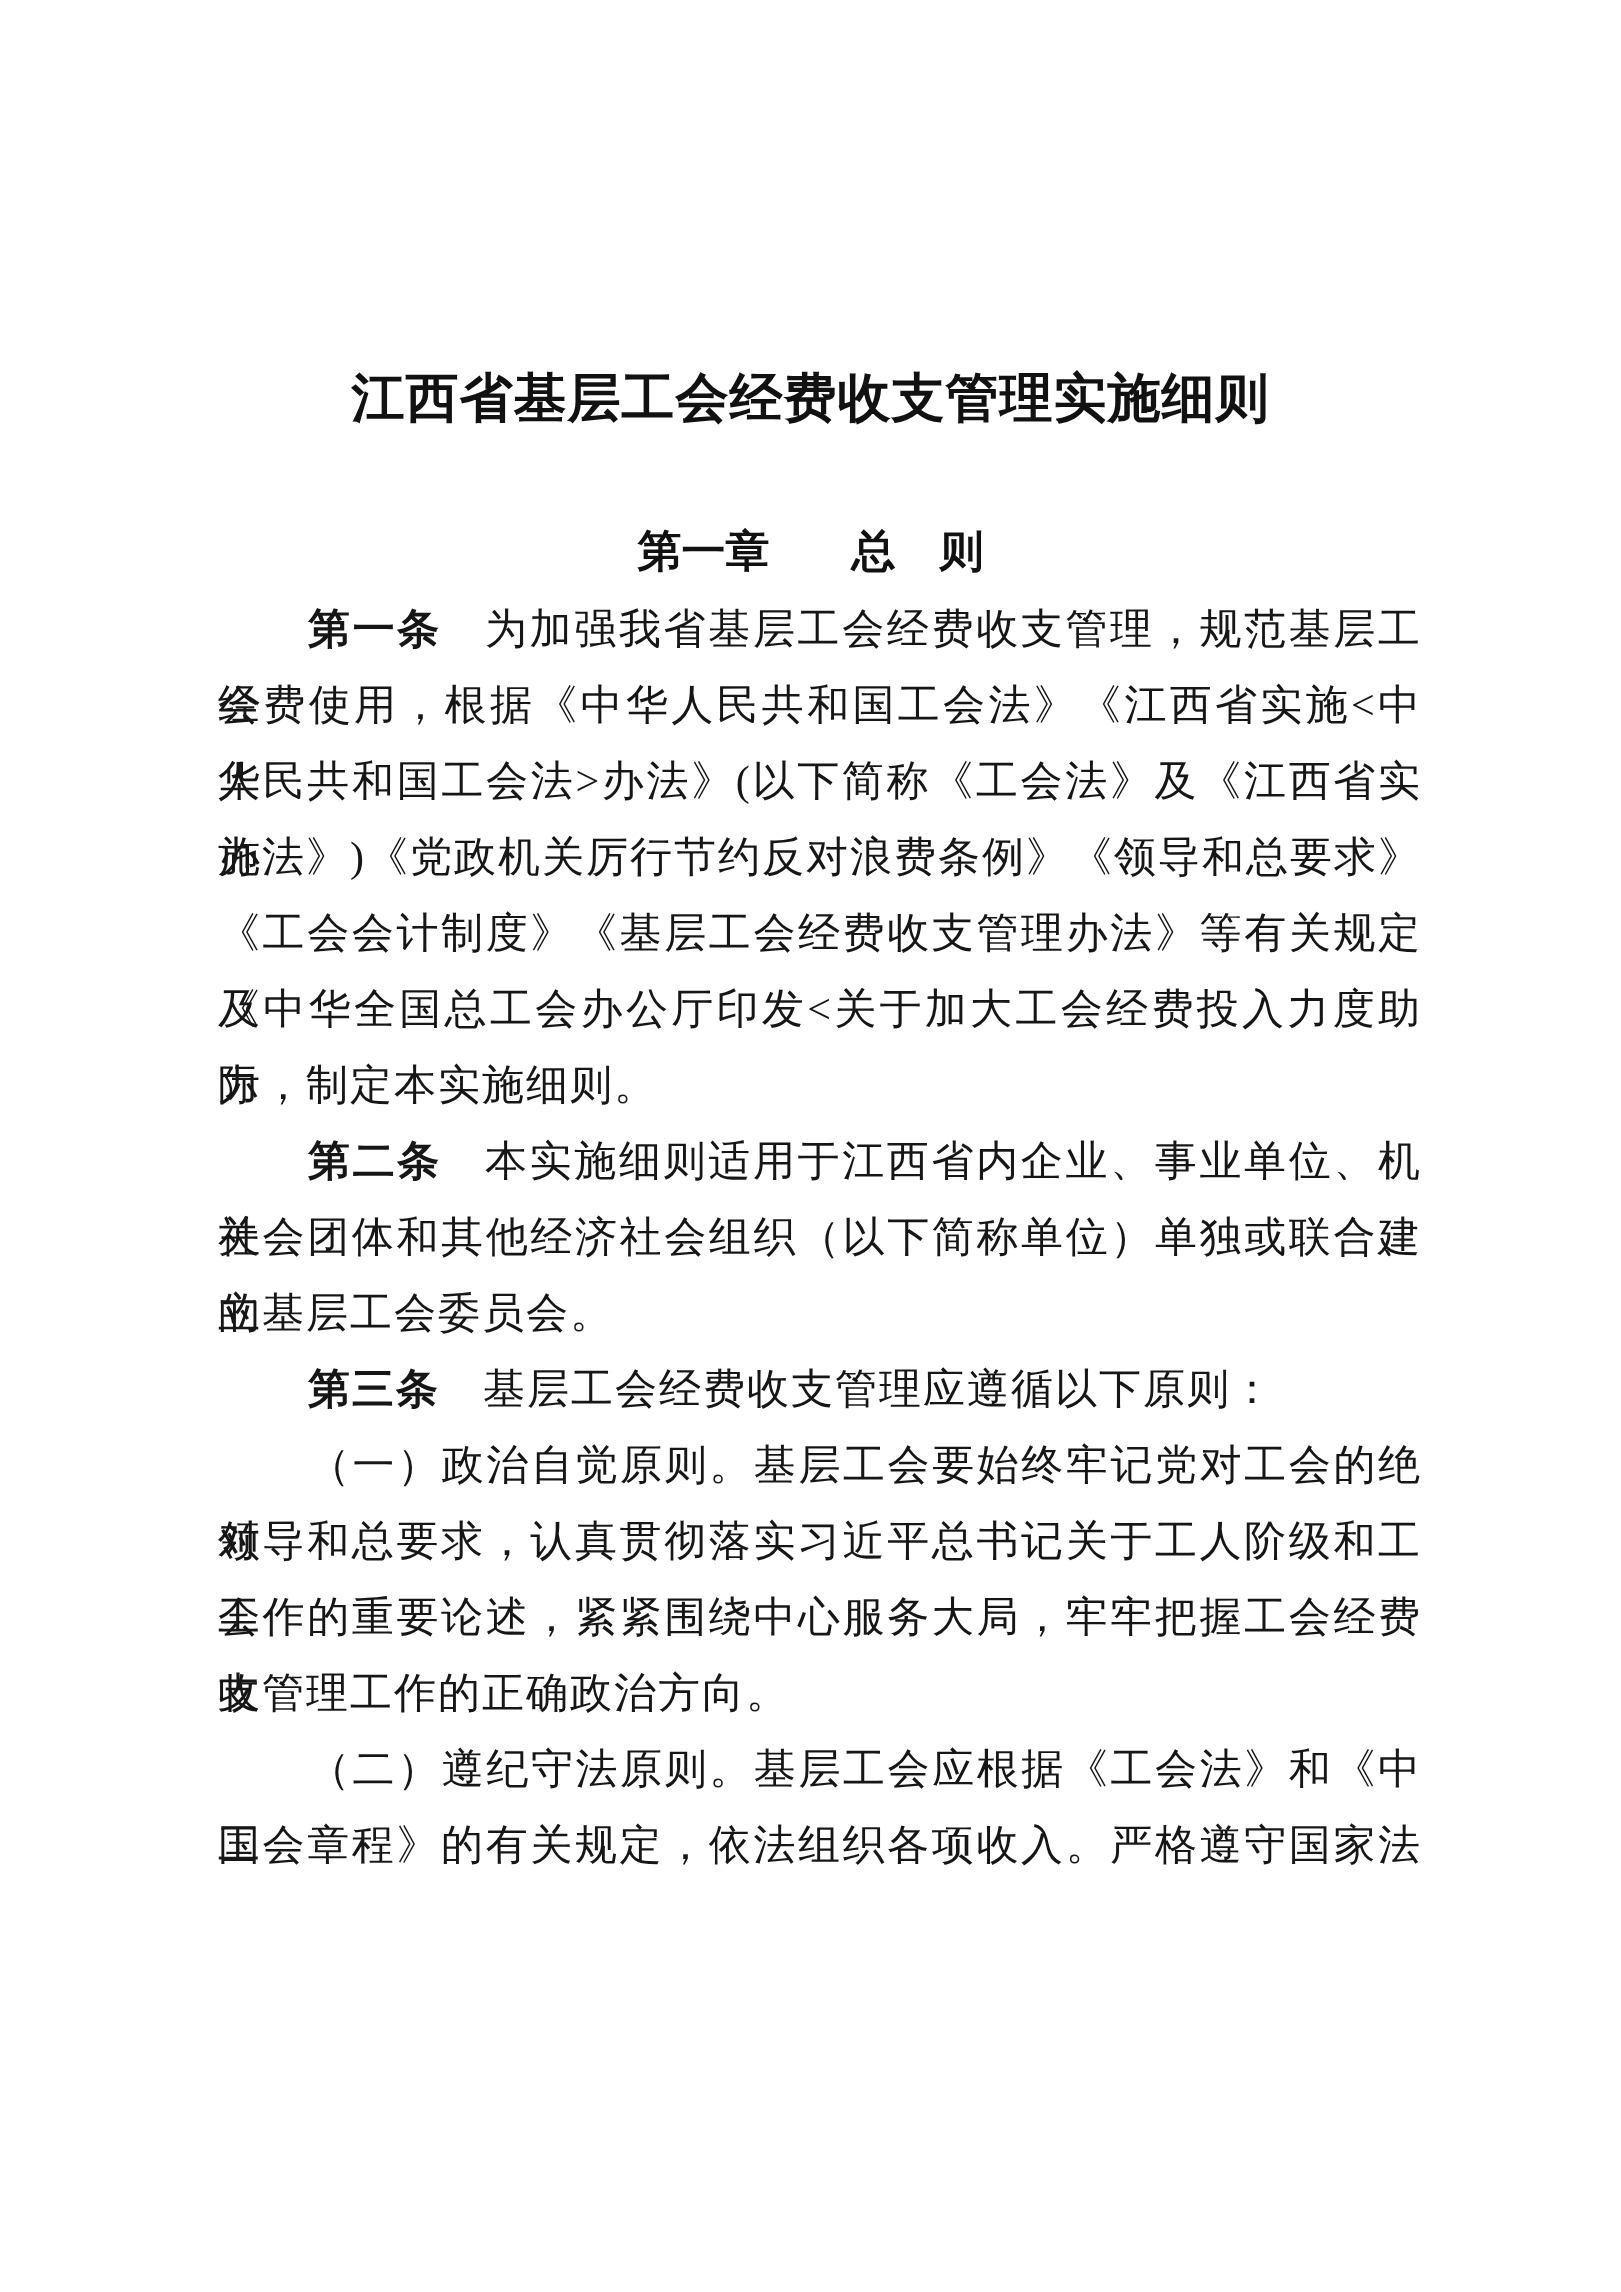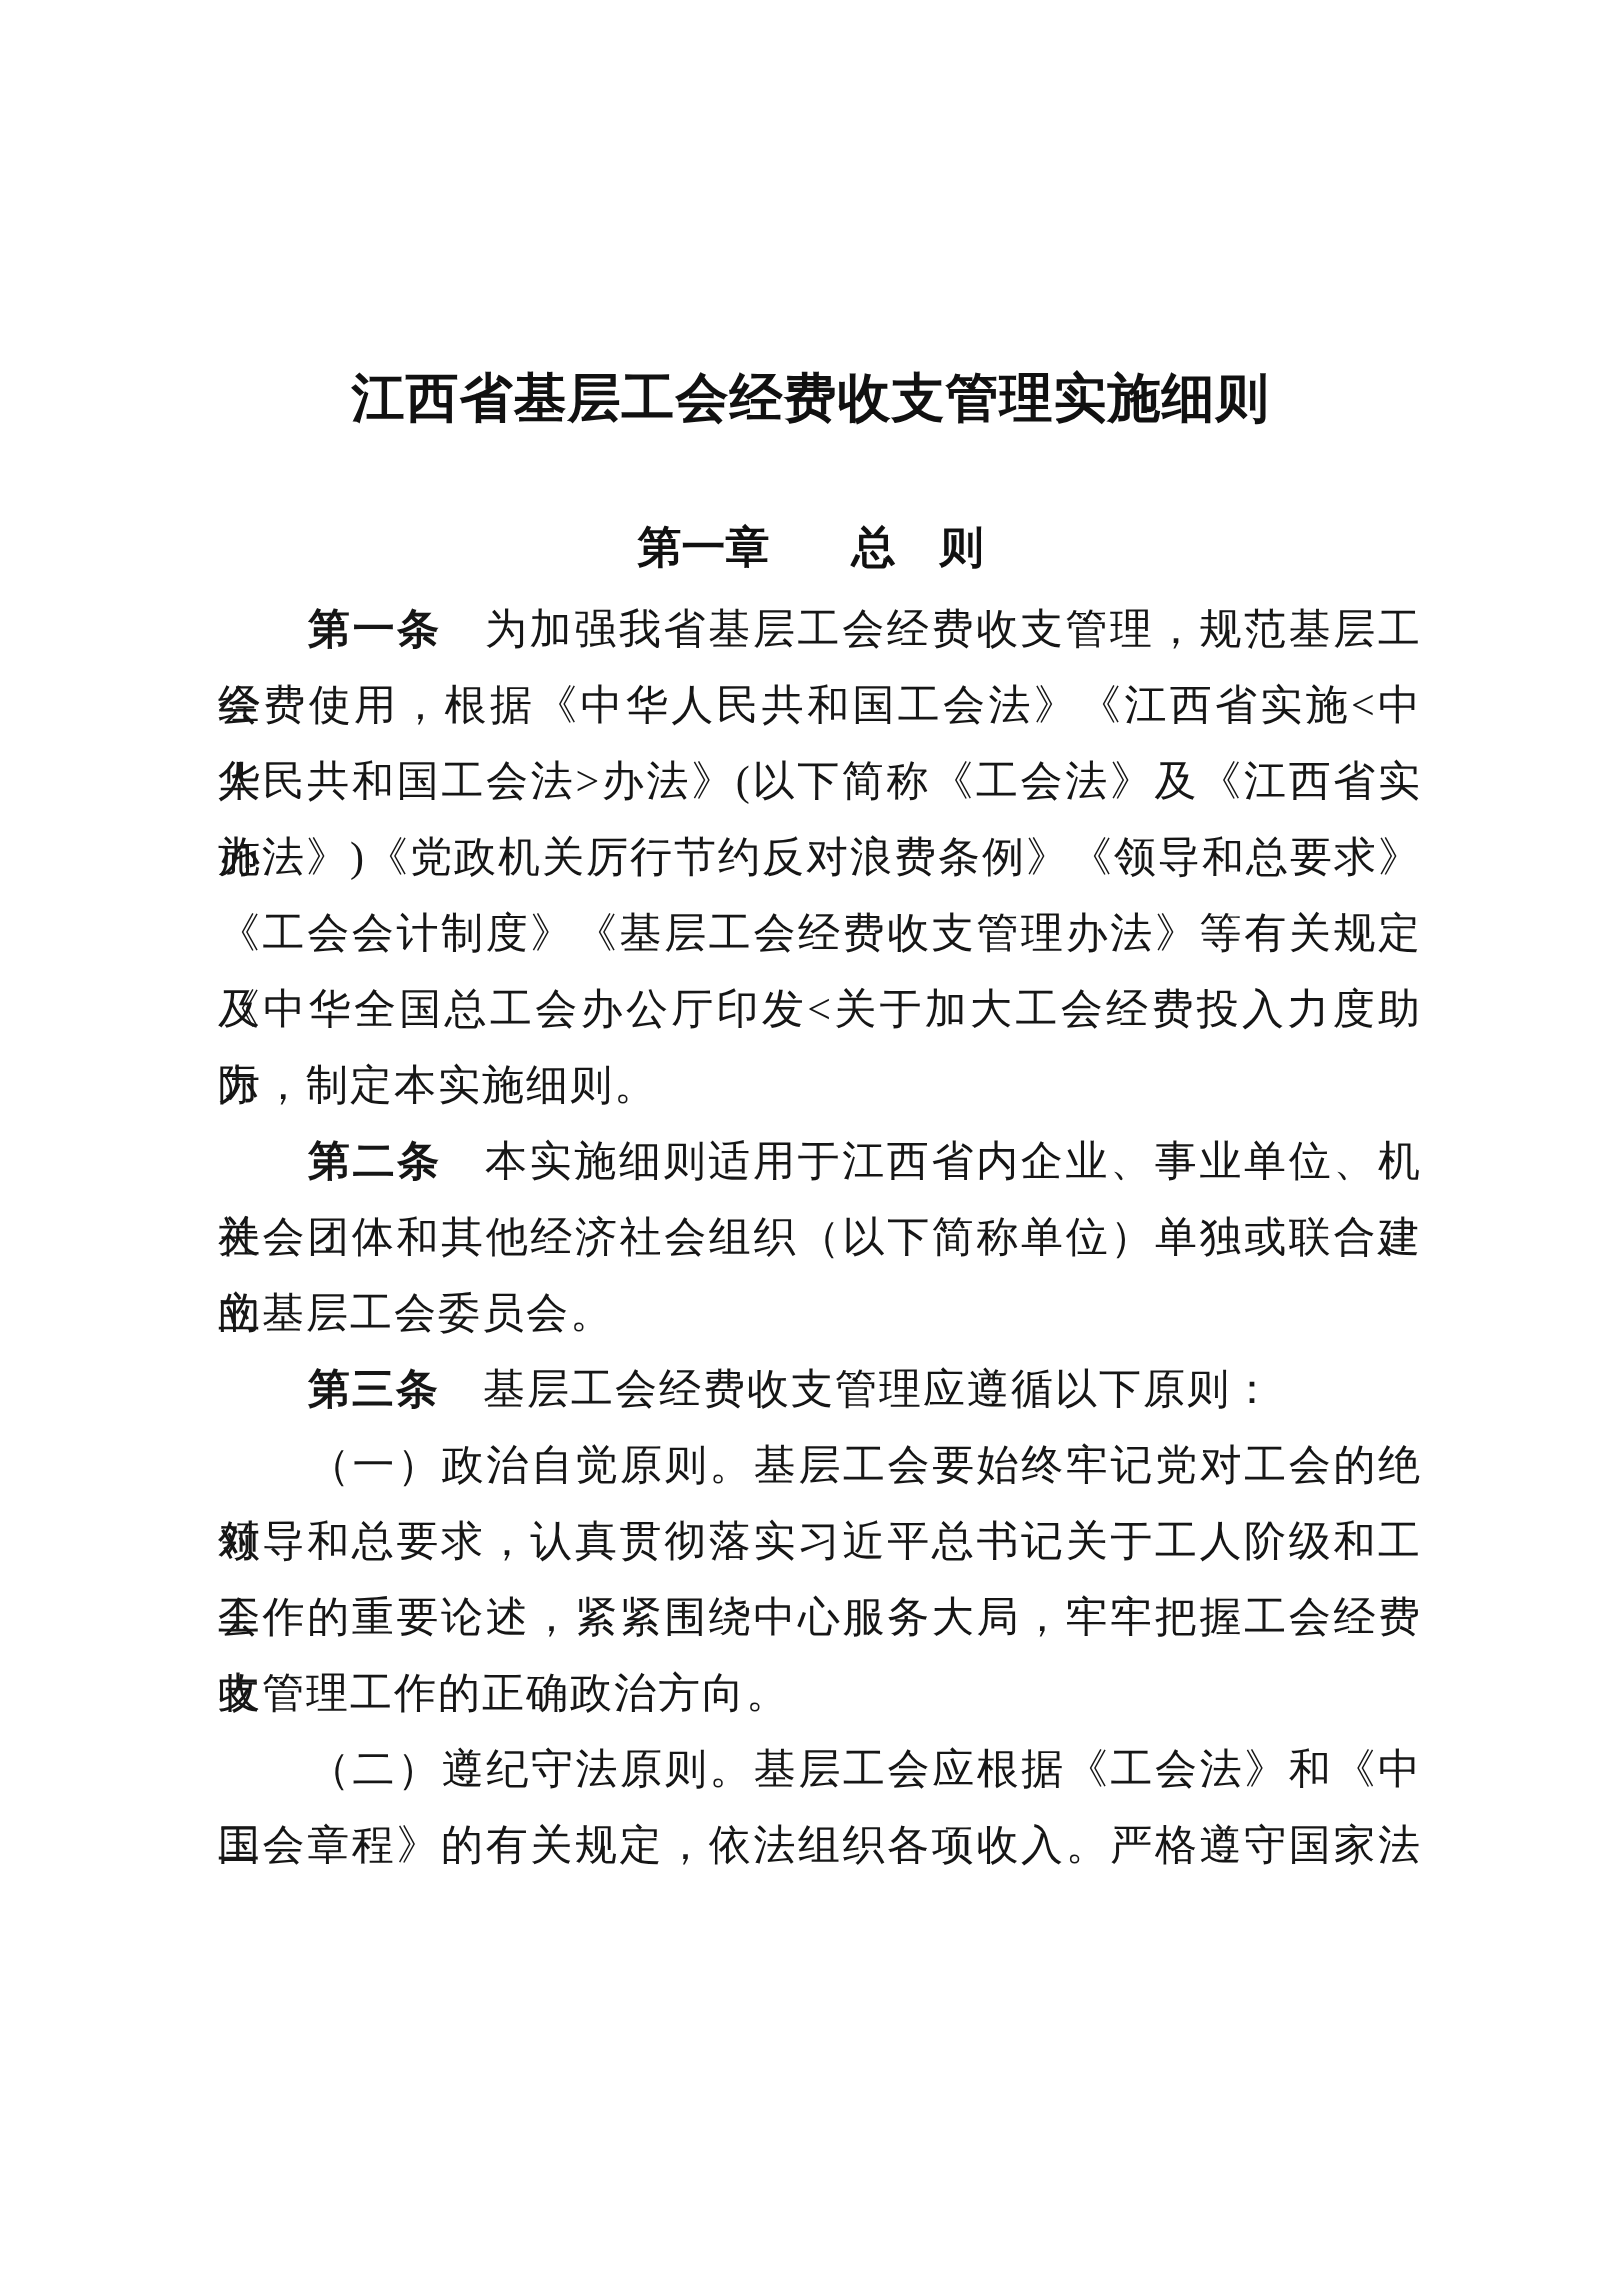"第一章" .chapter { font-family: Liberation Mono, monospace -> Liberation Sans, sans-serif }
